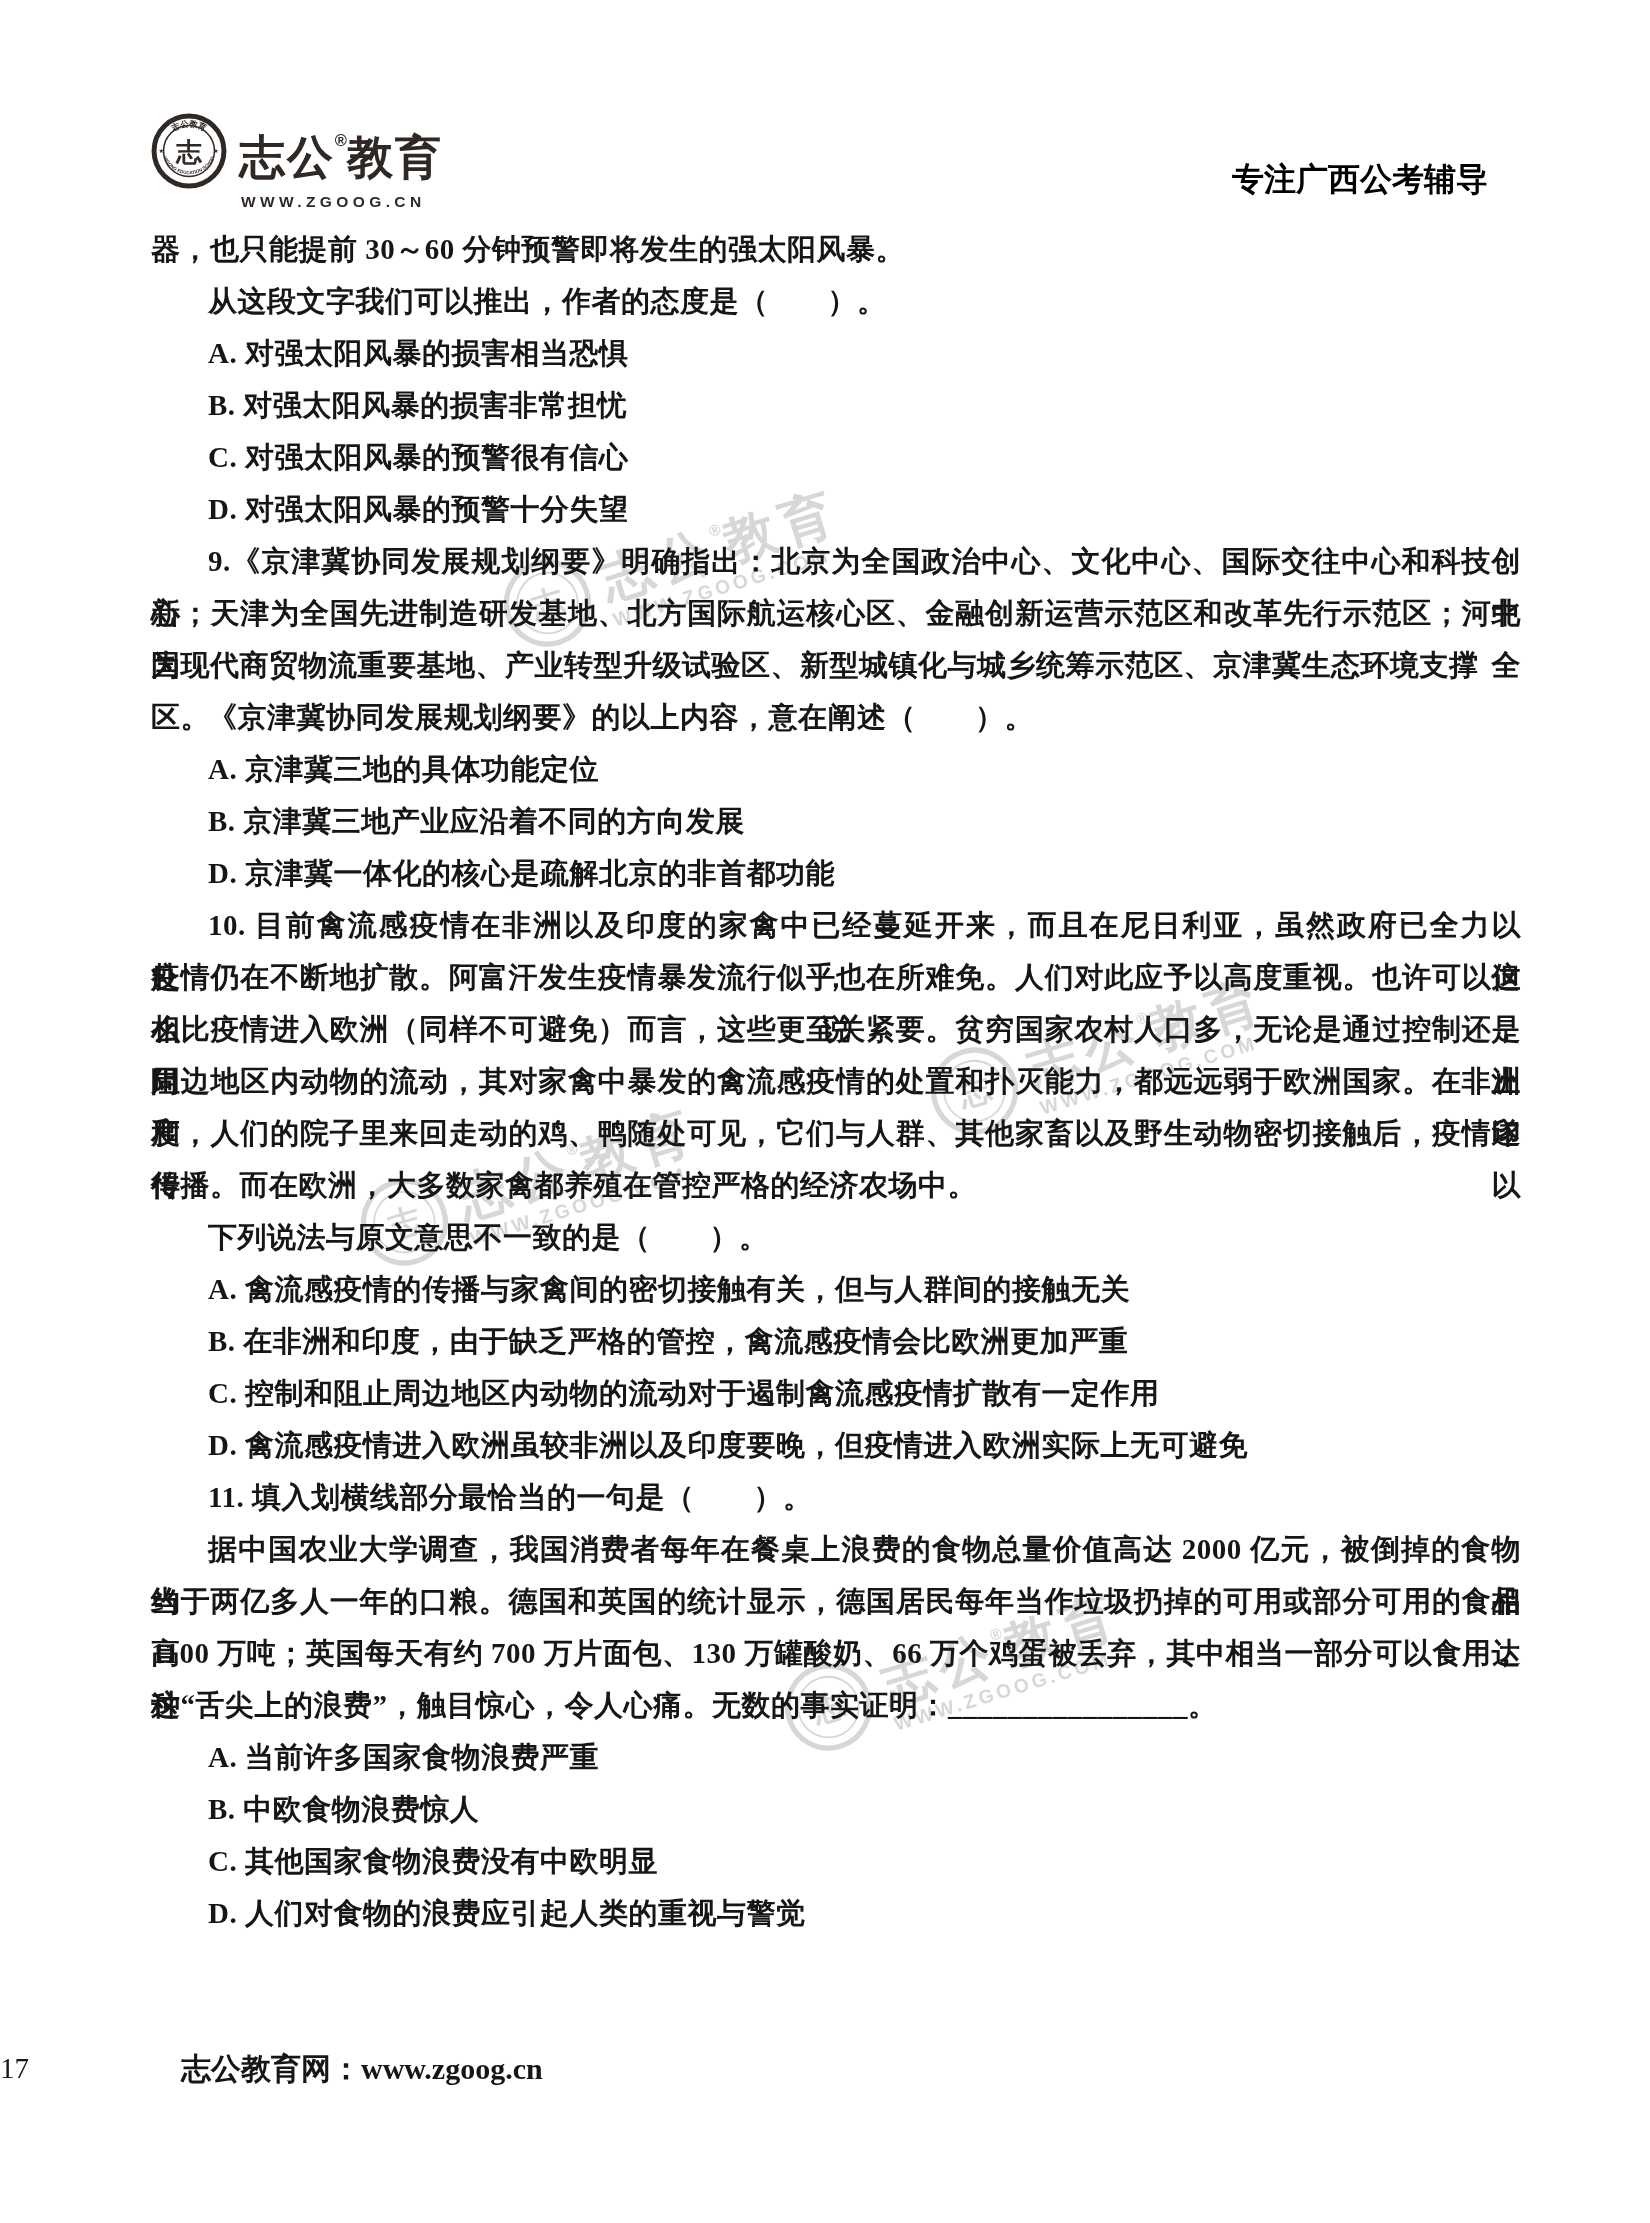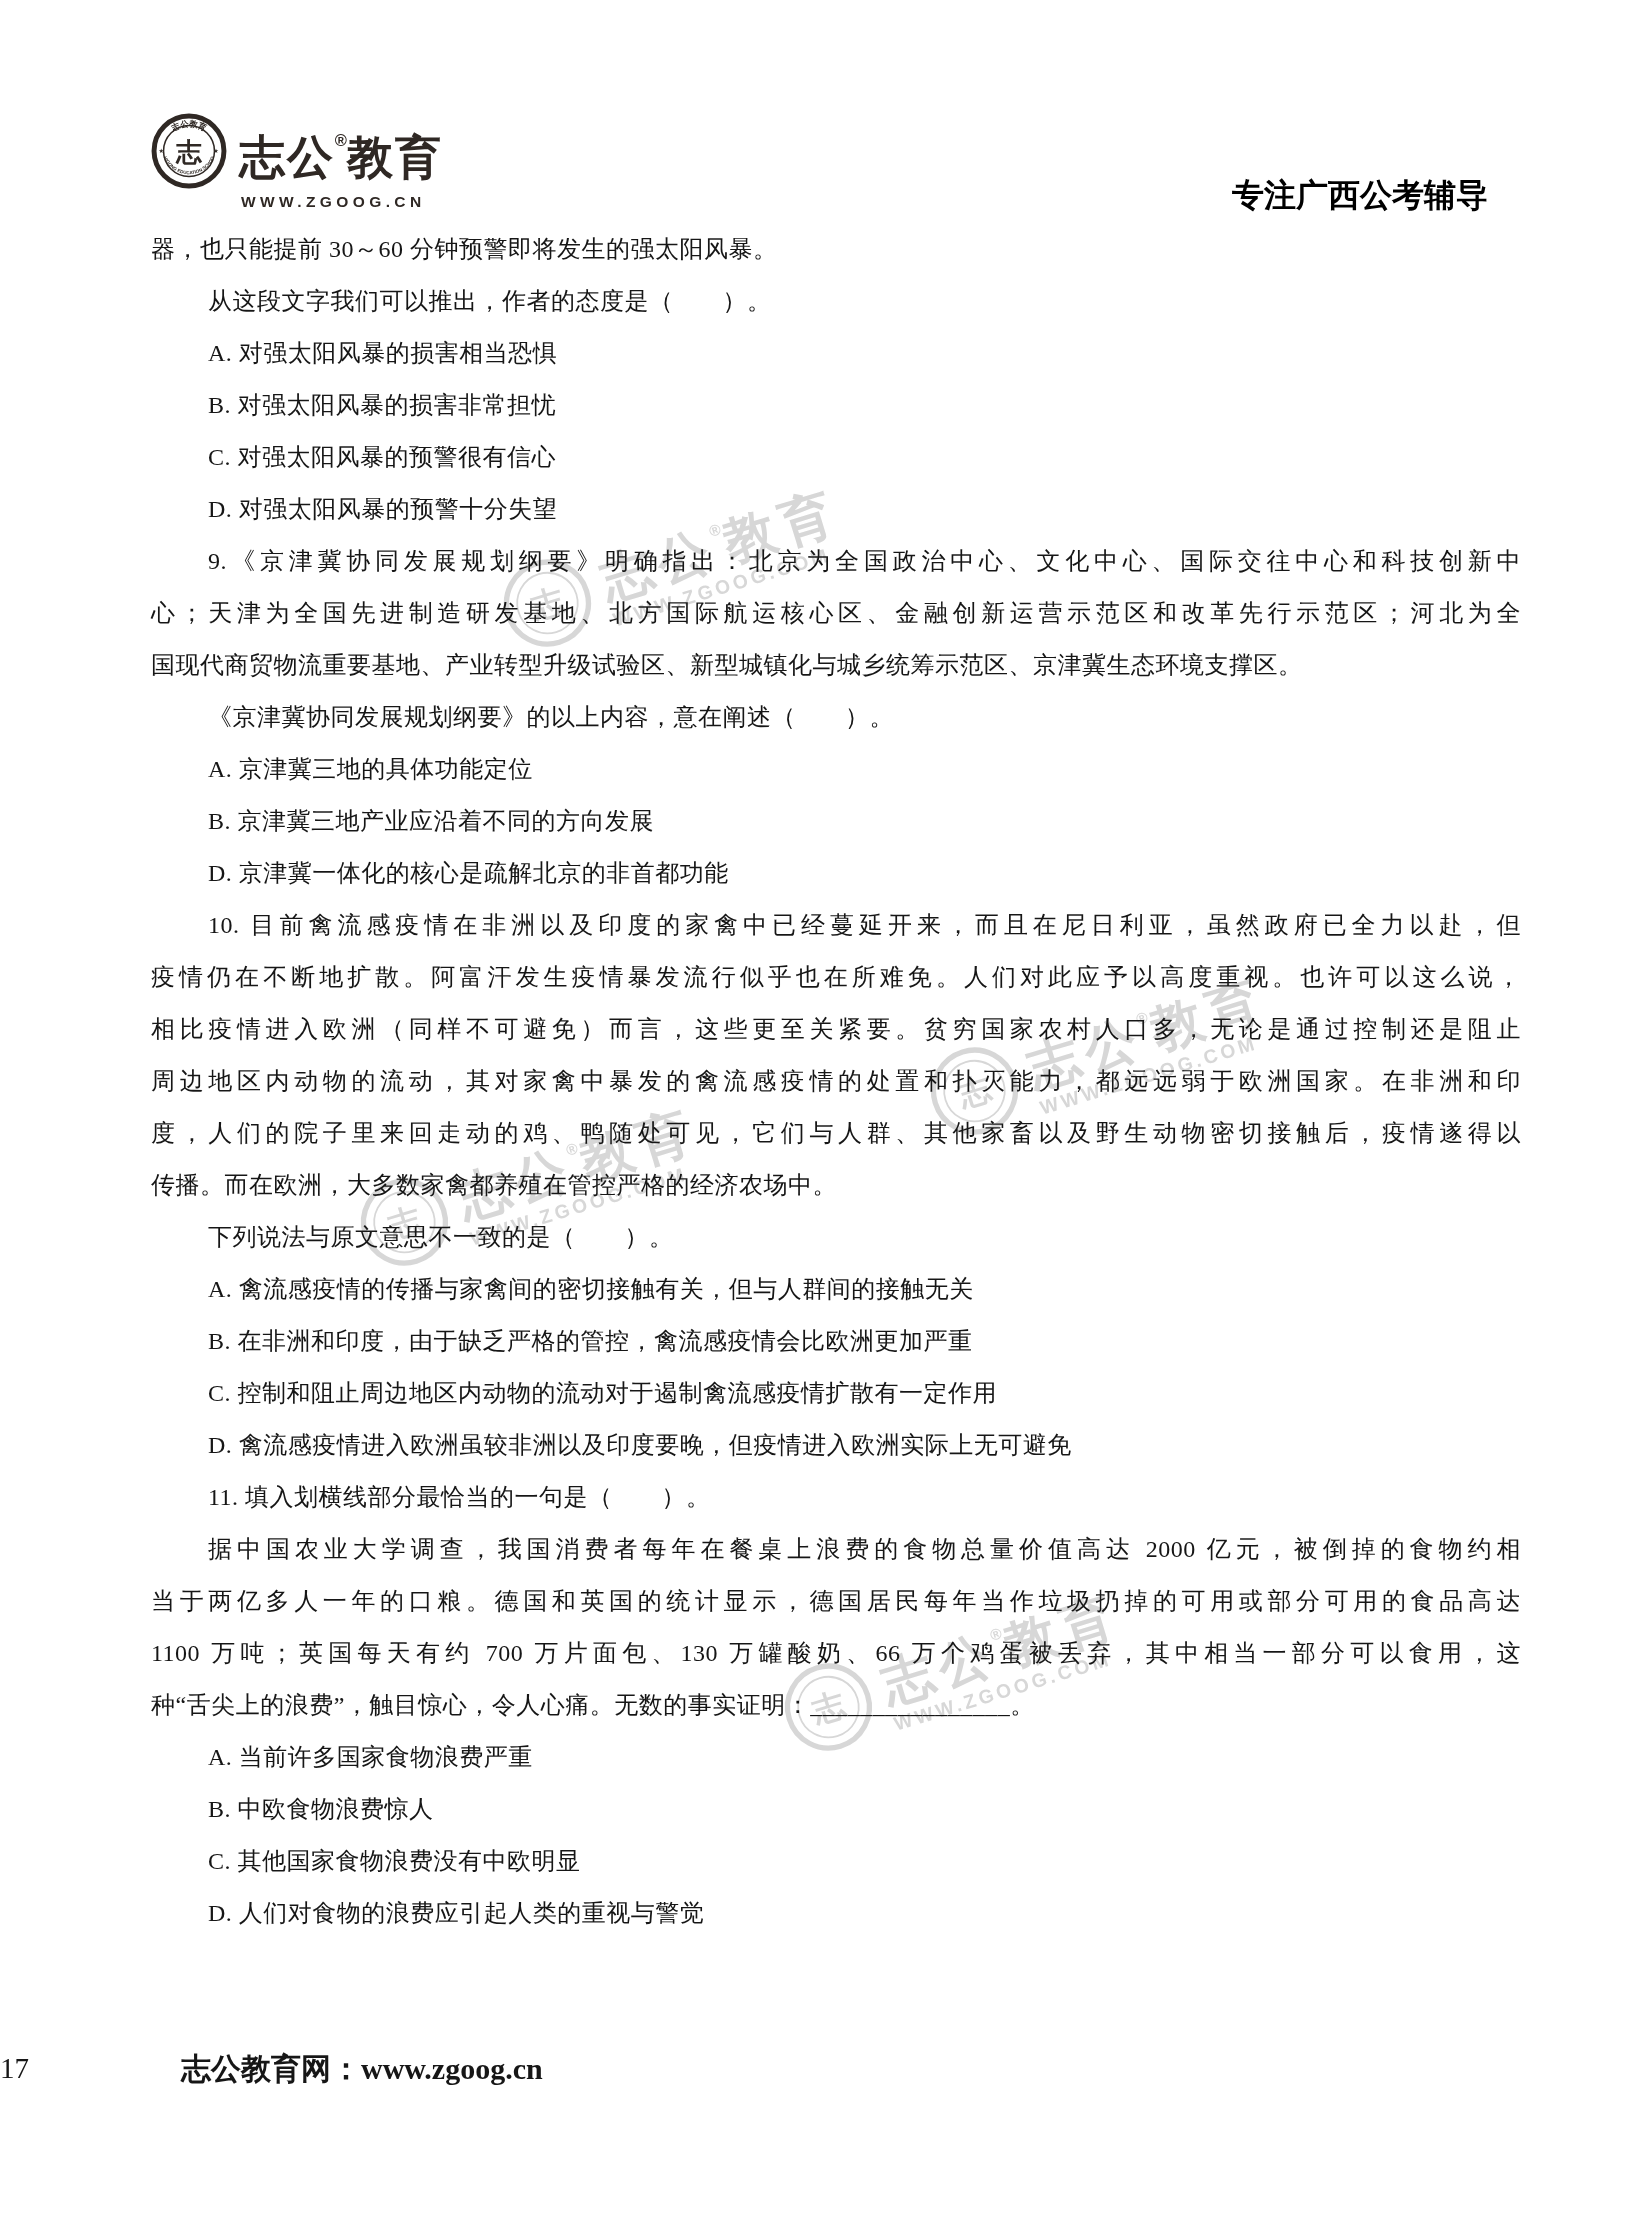"专注广西公考辅导" .tagline { top: 174px -> 158px }
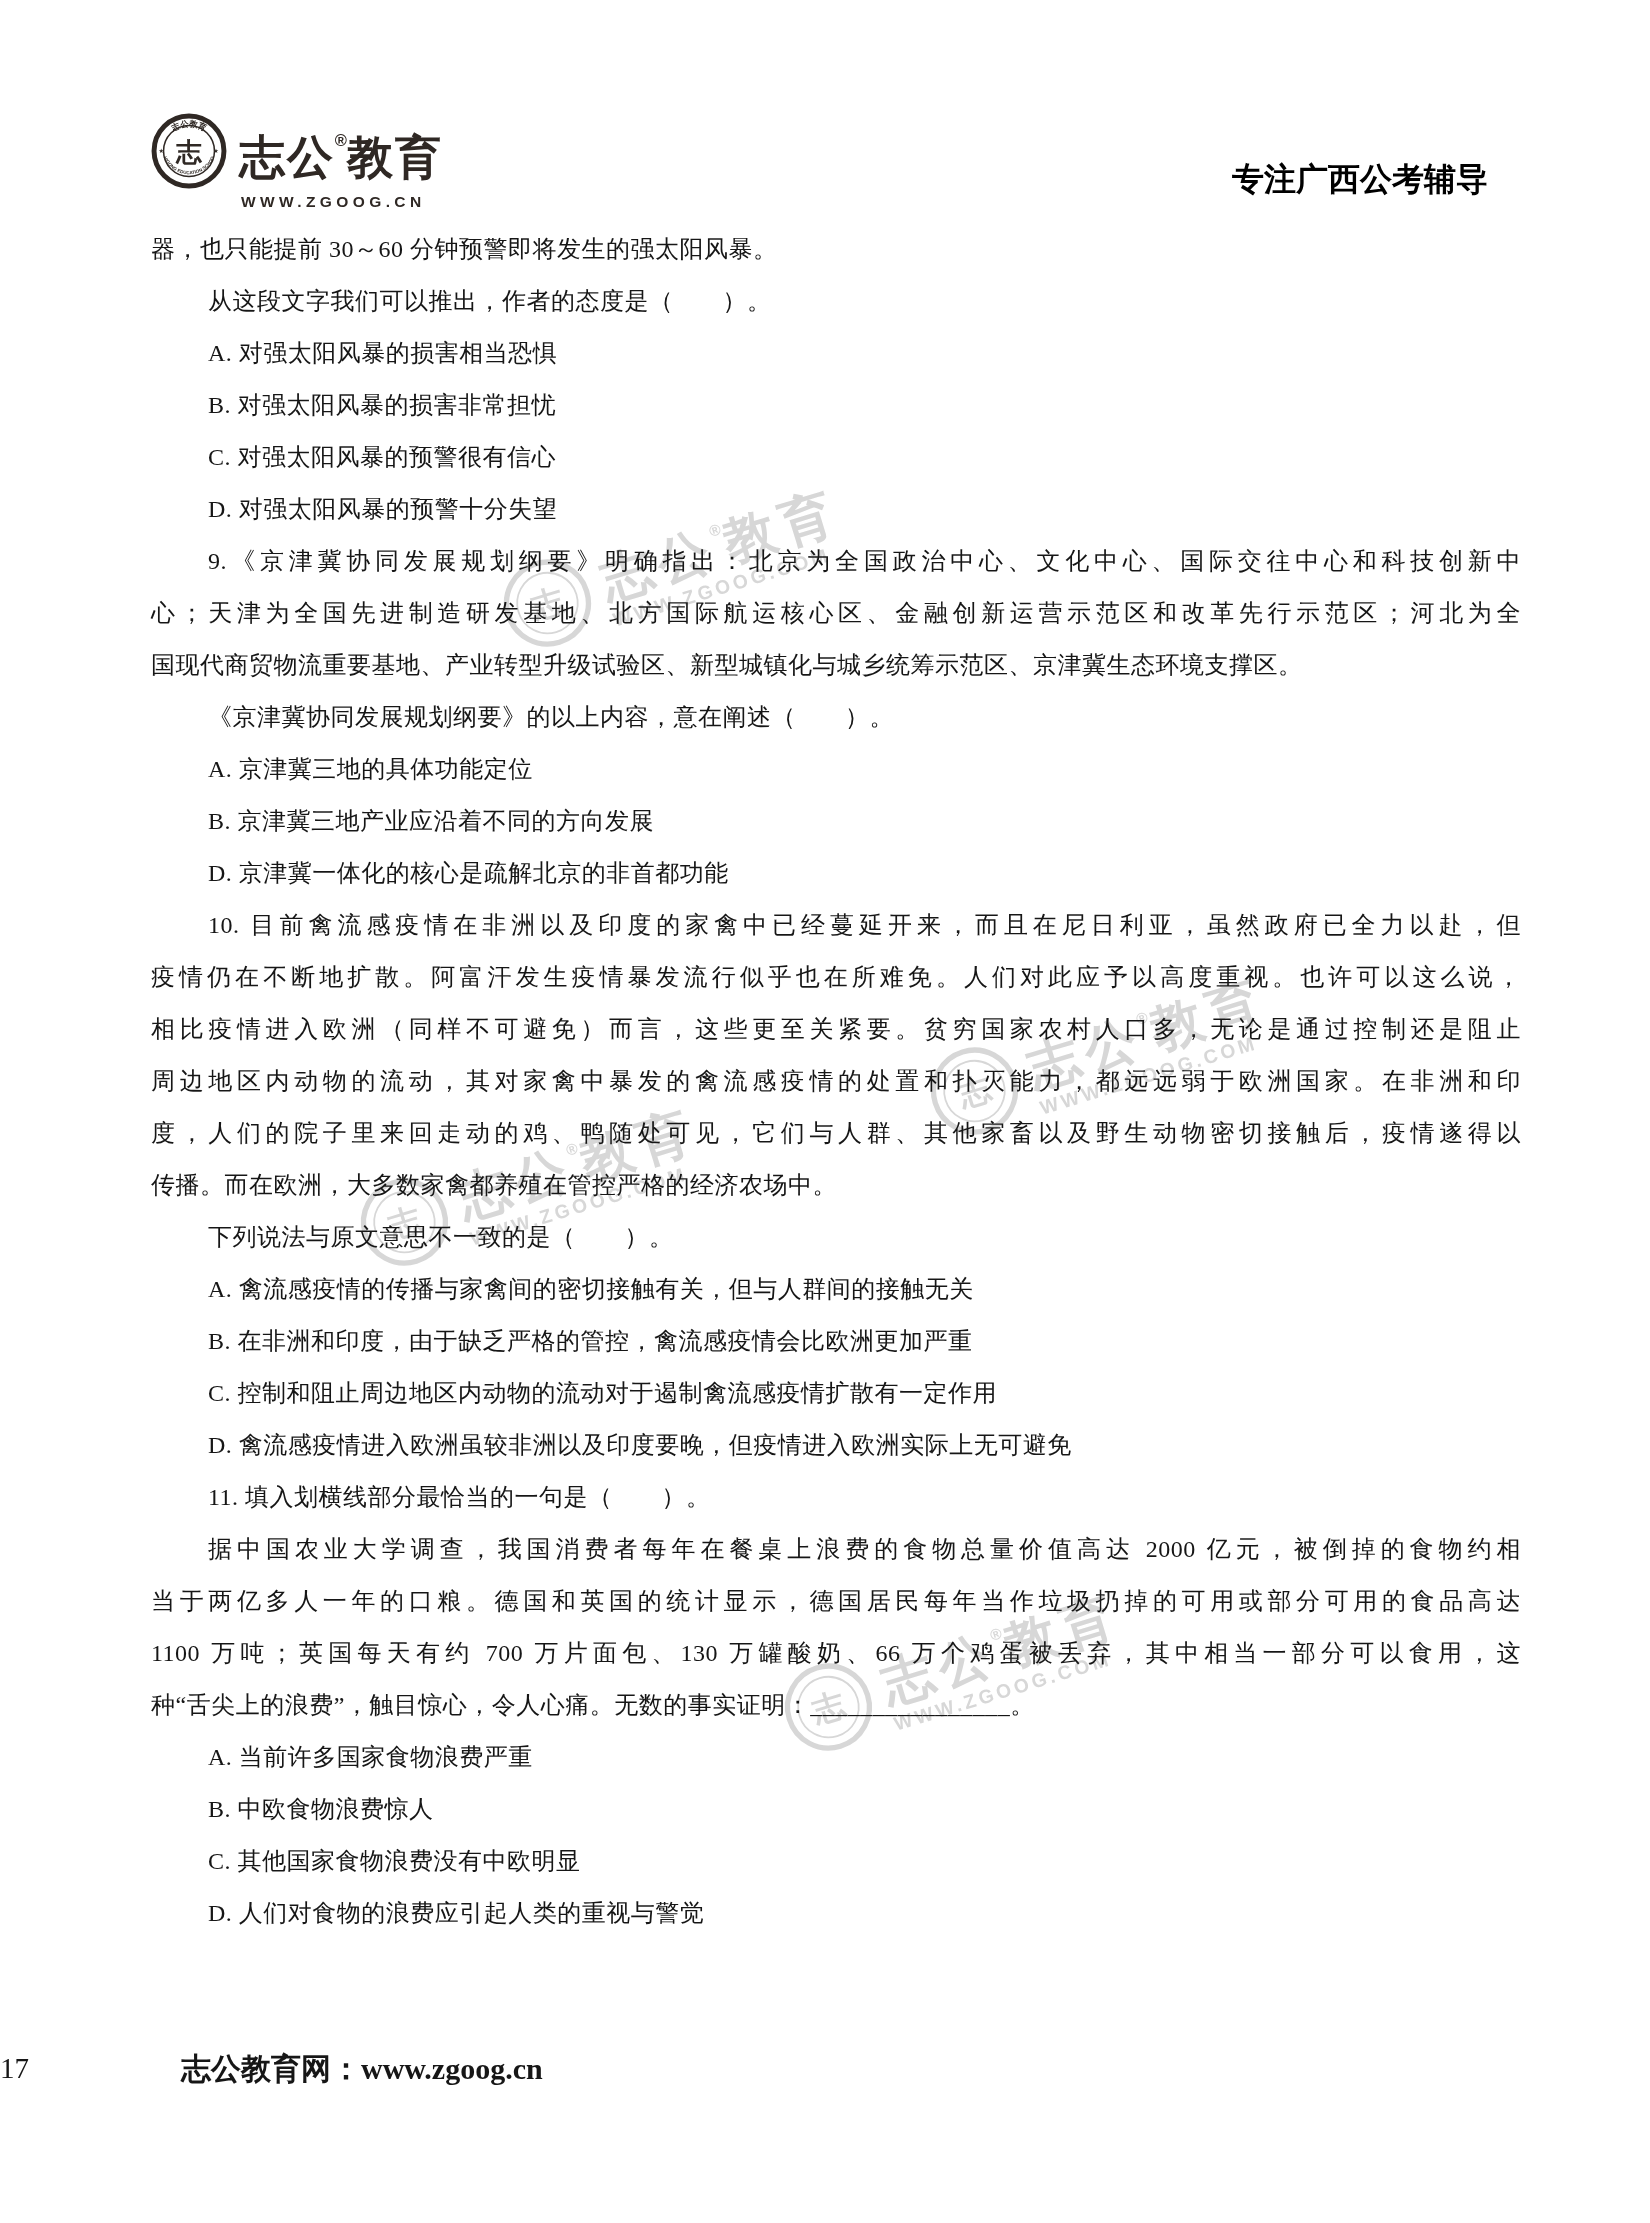"器，也只能提前 30～60 分钟预警即将发生的强太阳风暴。" .row { font-size: 24px -> 29px; font-weight: none -> bold }
